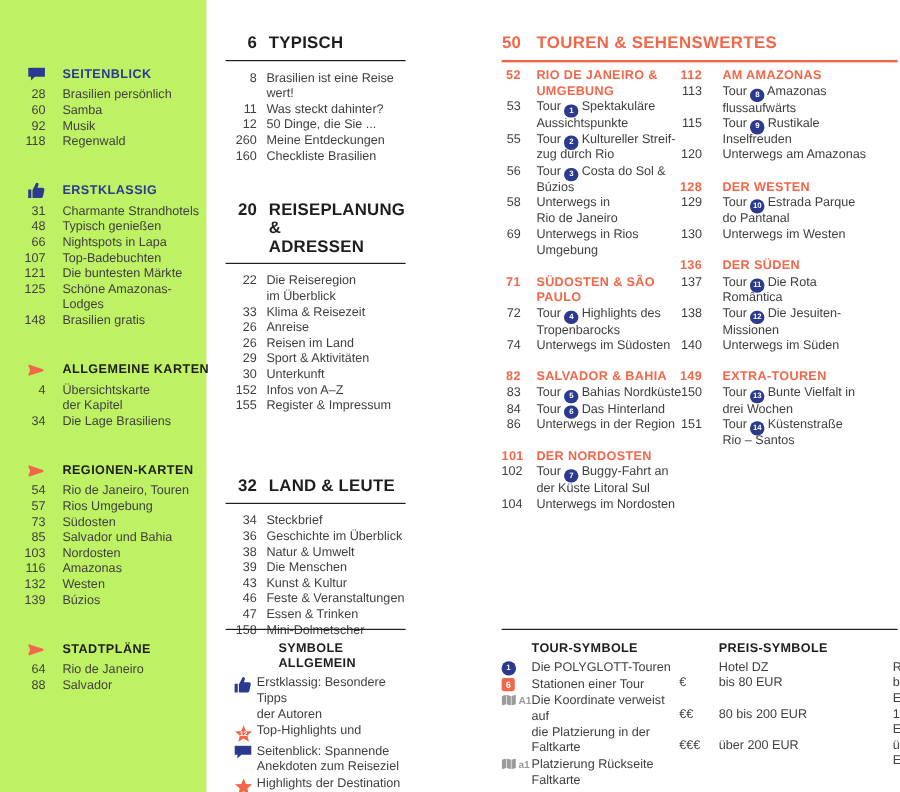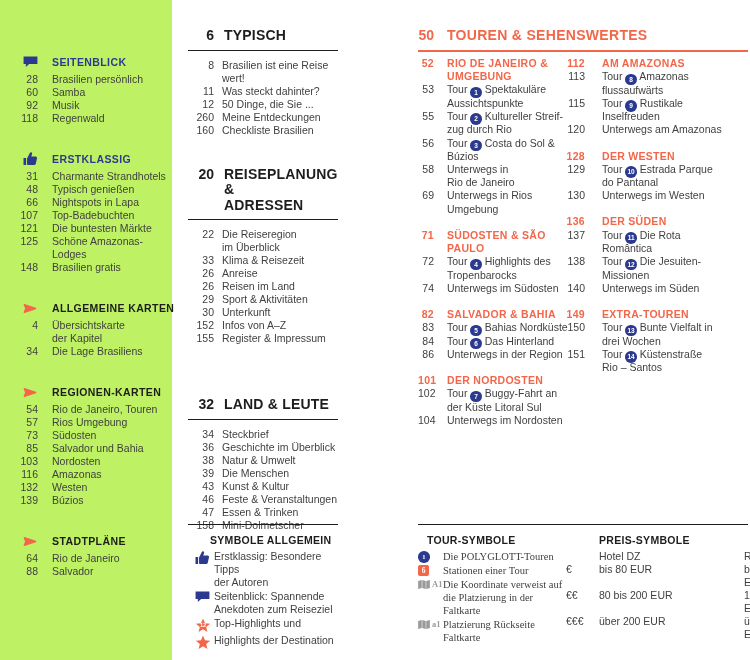"SYMBOLE ALLGEMEIN" .sym-title { margin-left: 22px -> 44px }
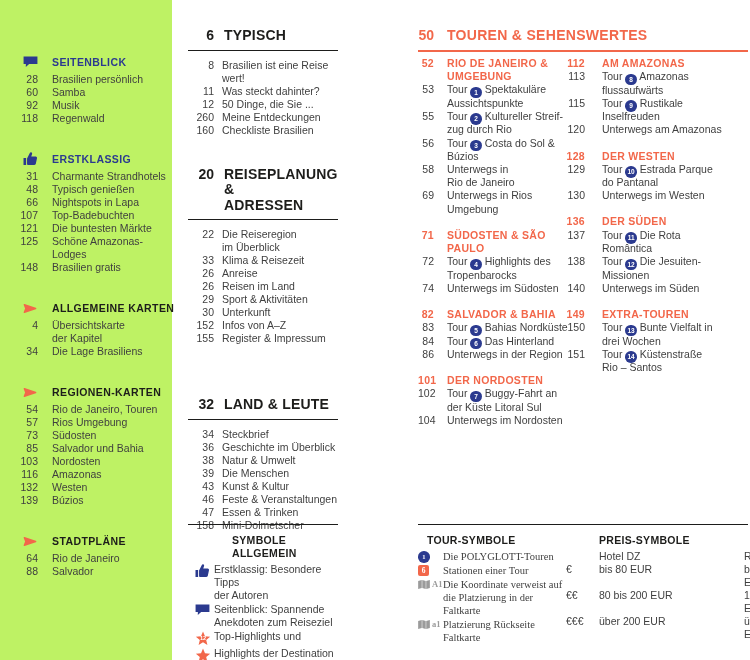"TOUR-SYMBOLE" .ts-title { margin-left: 9px -> 25px }
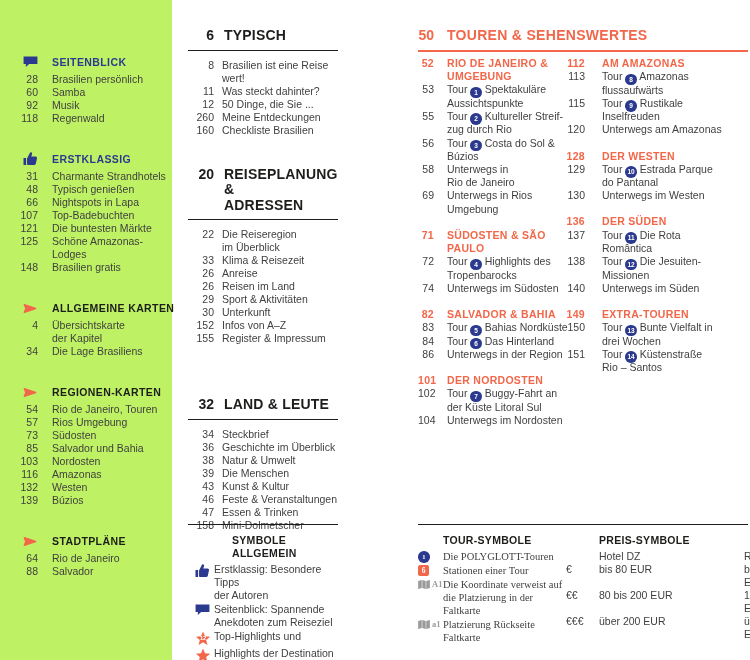"Die POLYGLOTT-Touren" .ts-row { font-family: Liberation Serif, serif -> none }
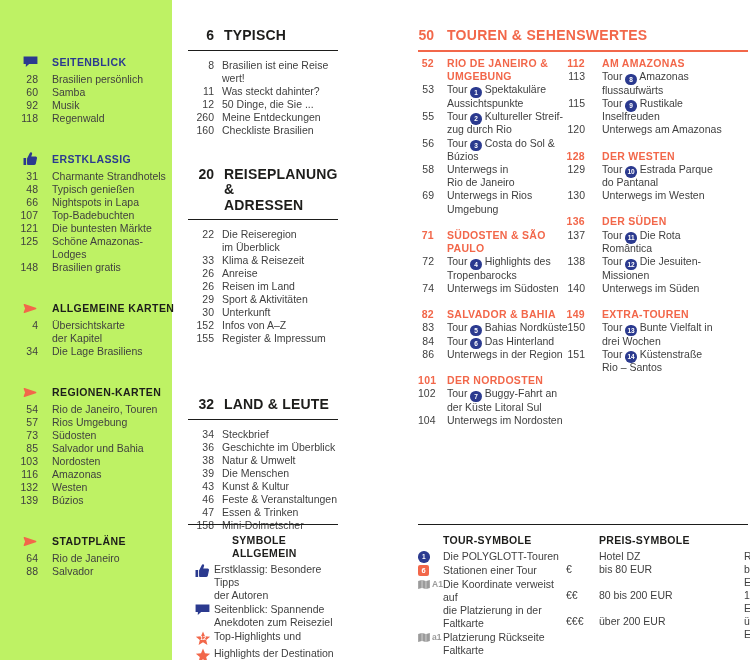"Seitenblick: Spannende" div.sym-row { order: before "Top-Highlights und" -> after "Top-Highlights und" }
